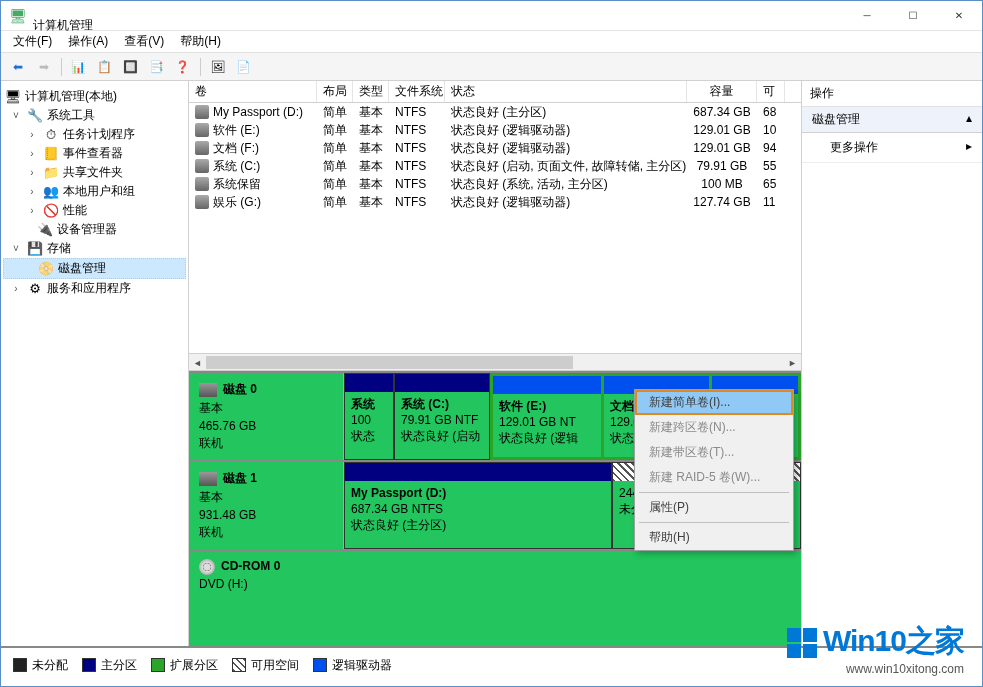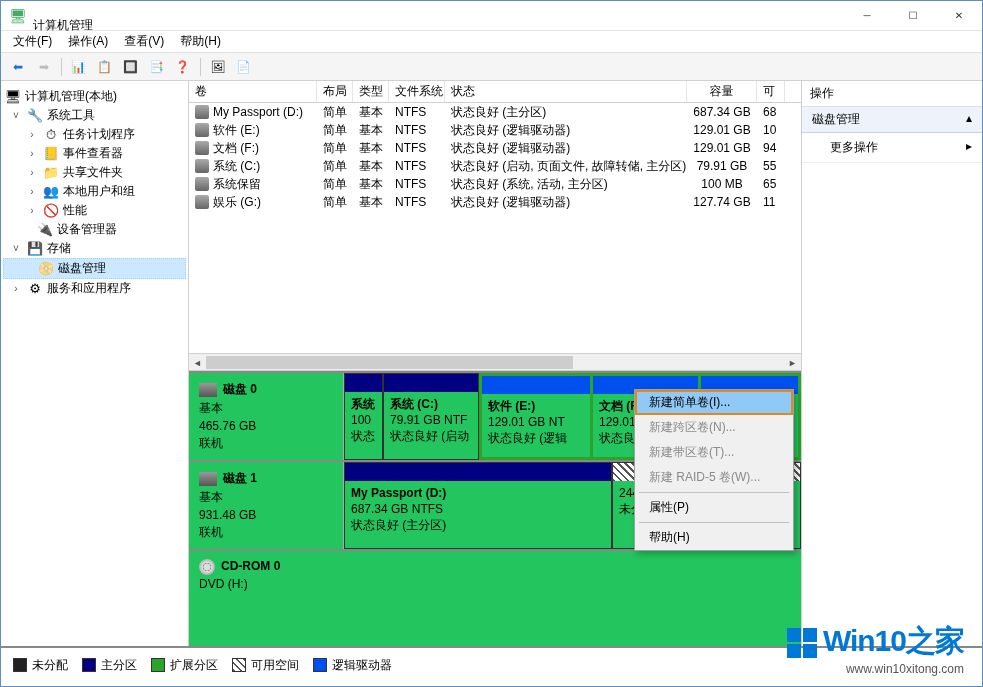"系统" div.part { width: 39px -> 50px }
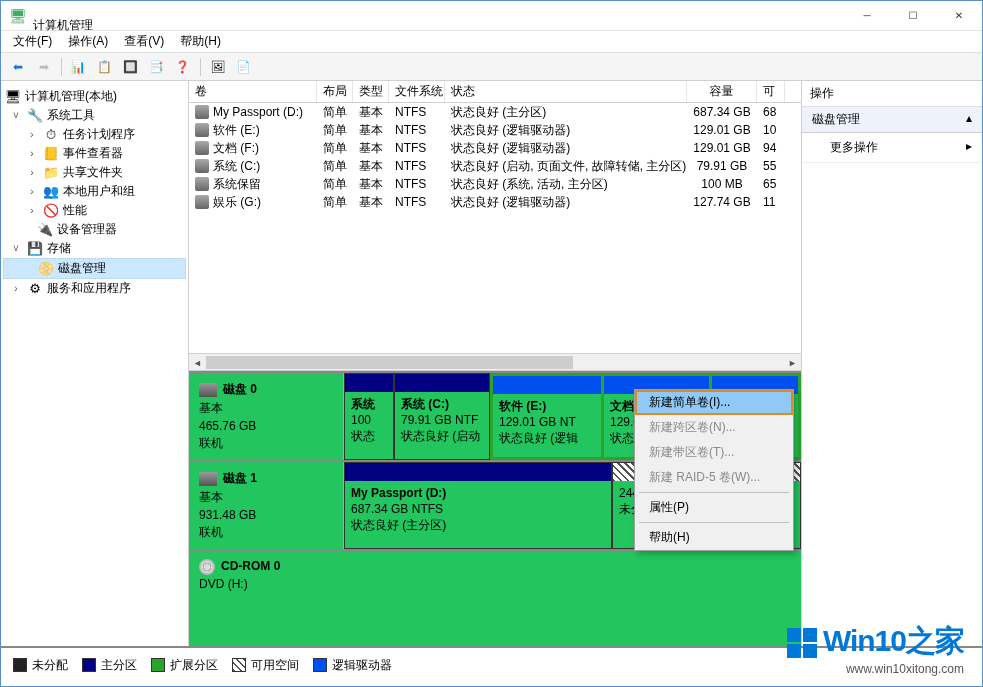"新建简单卷(I)..." .ctxmenu .mi { color: #000000 -> #404040 }
